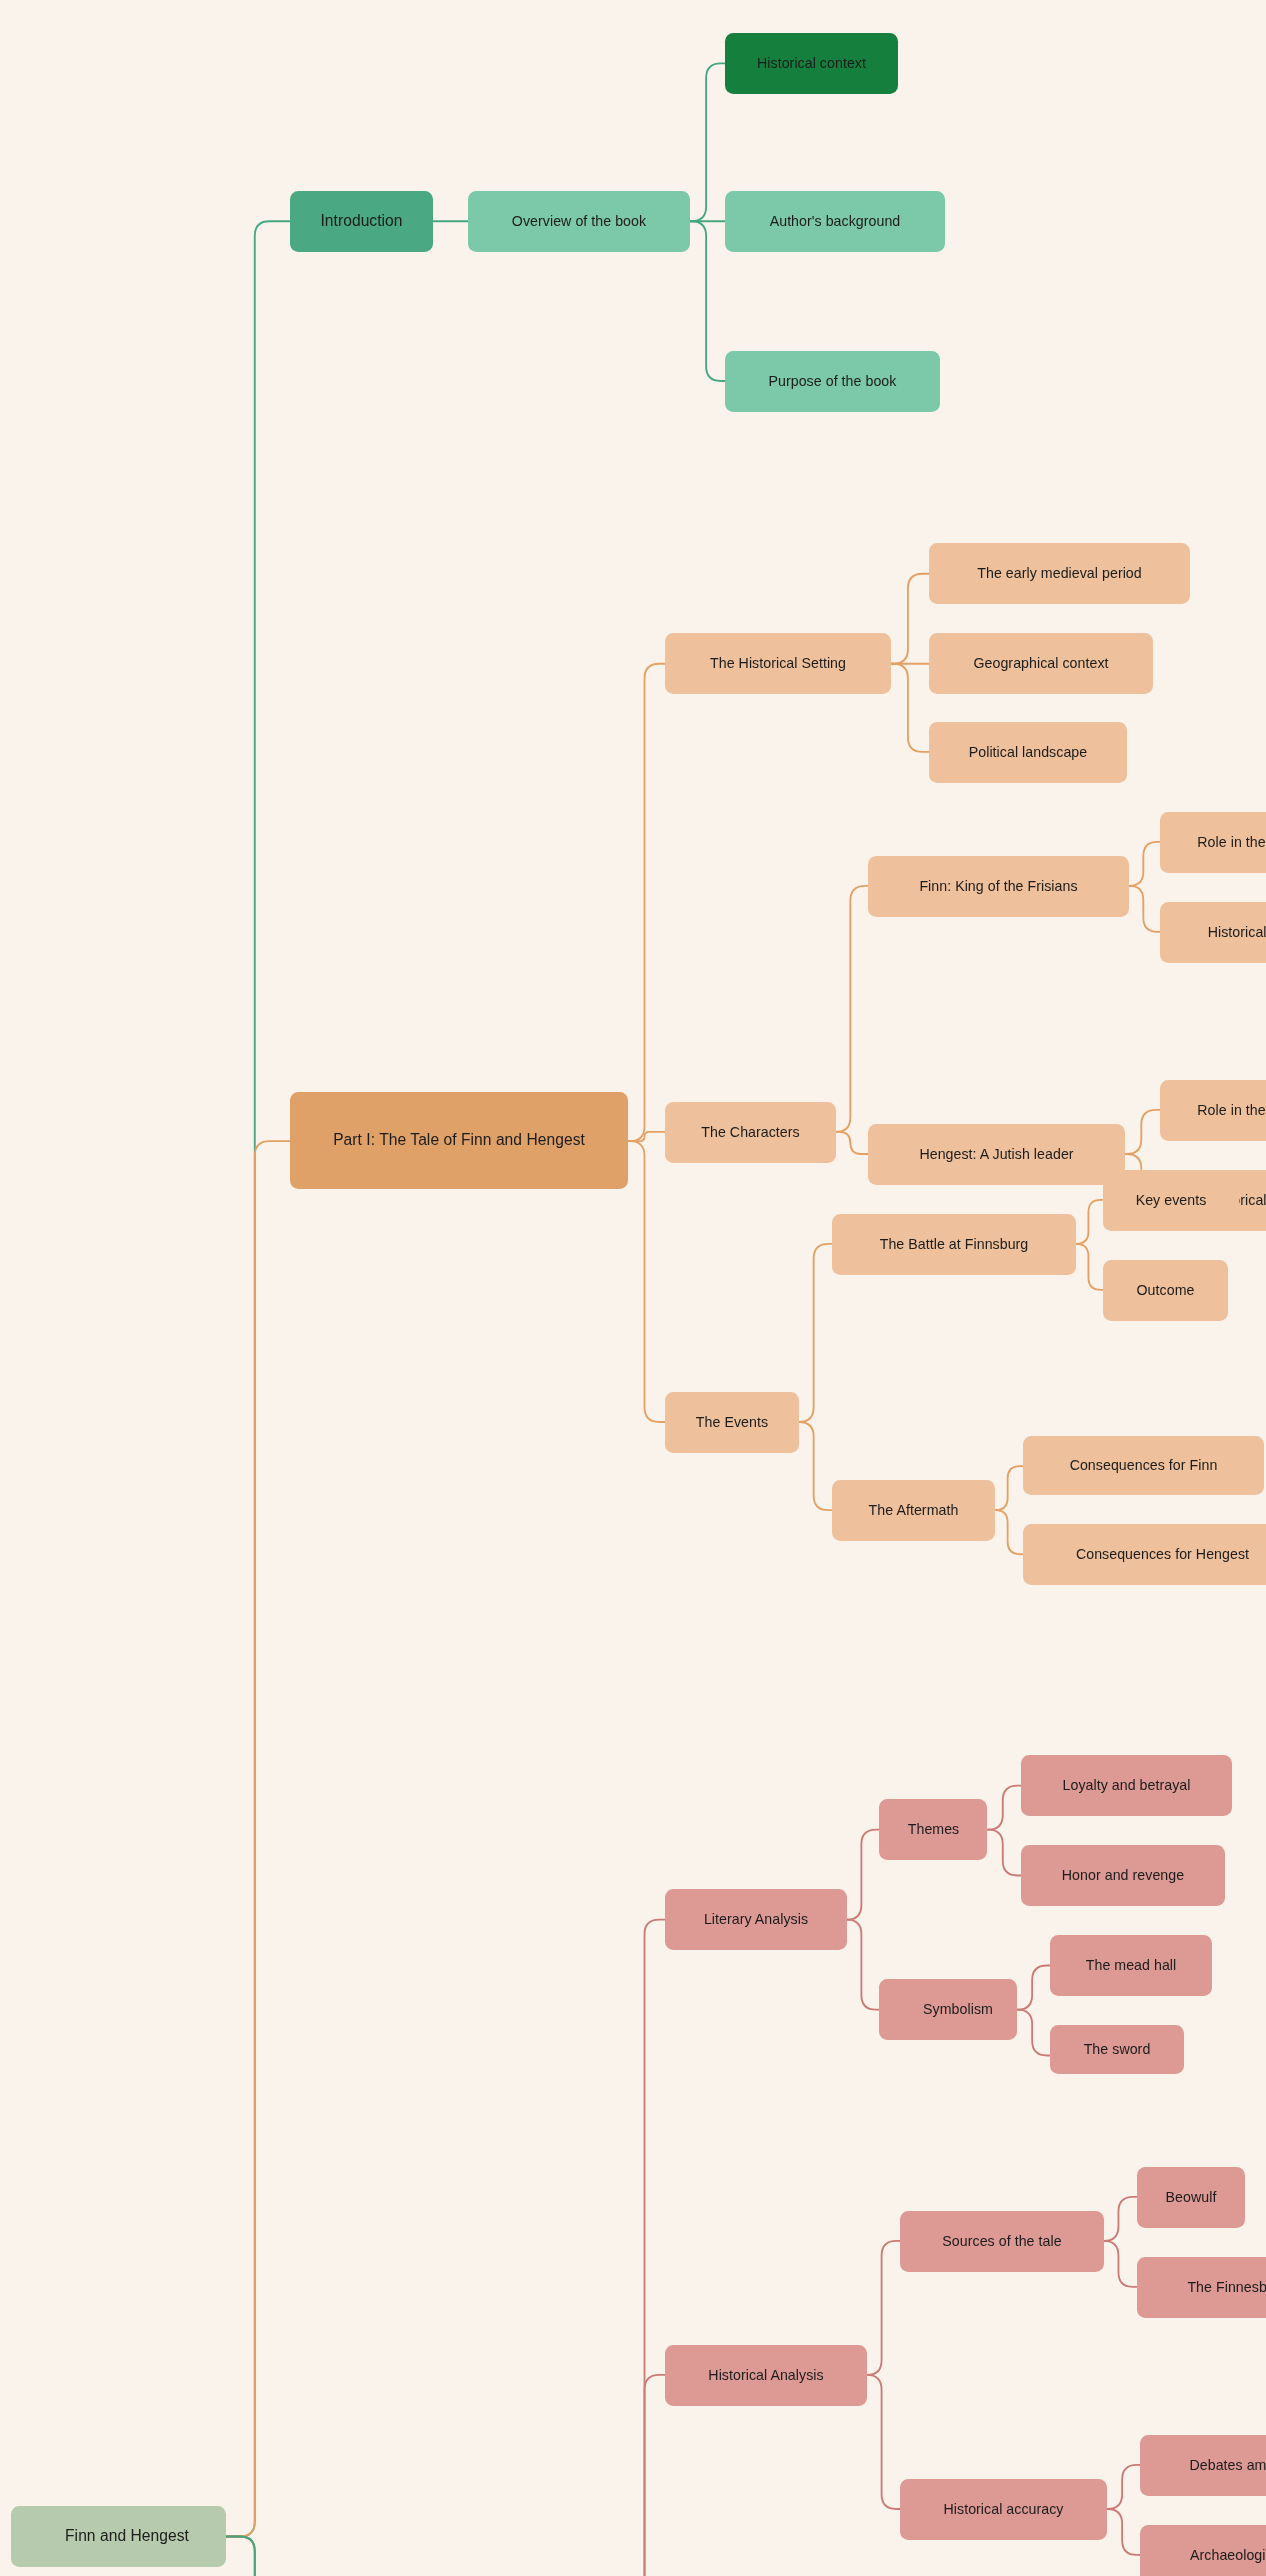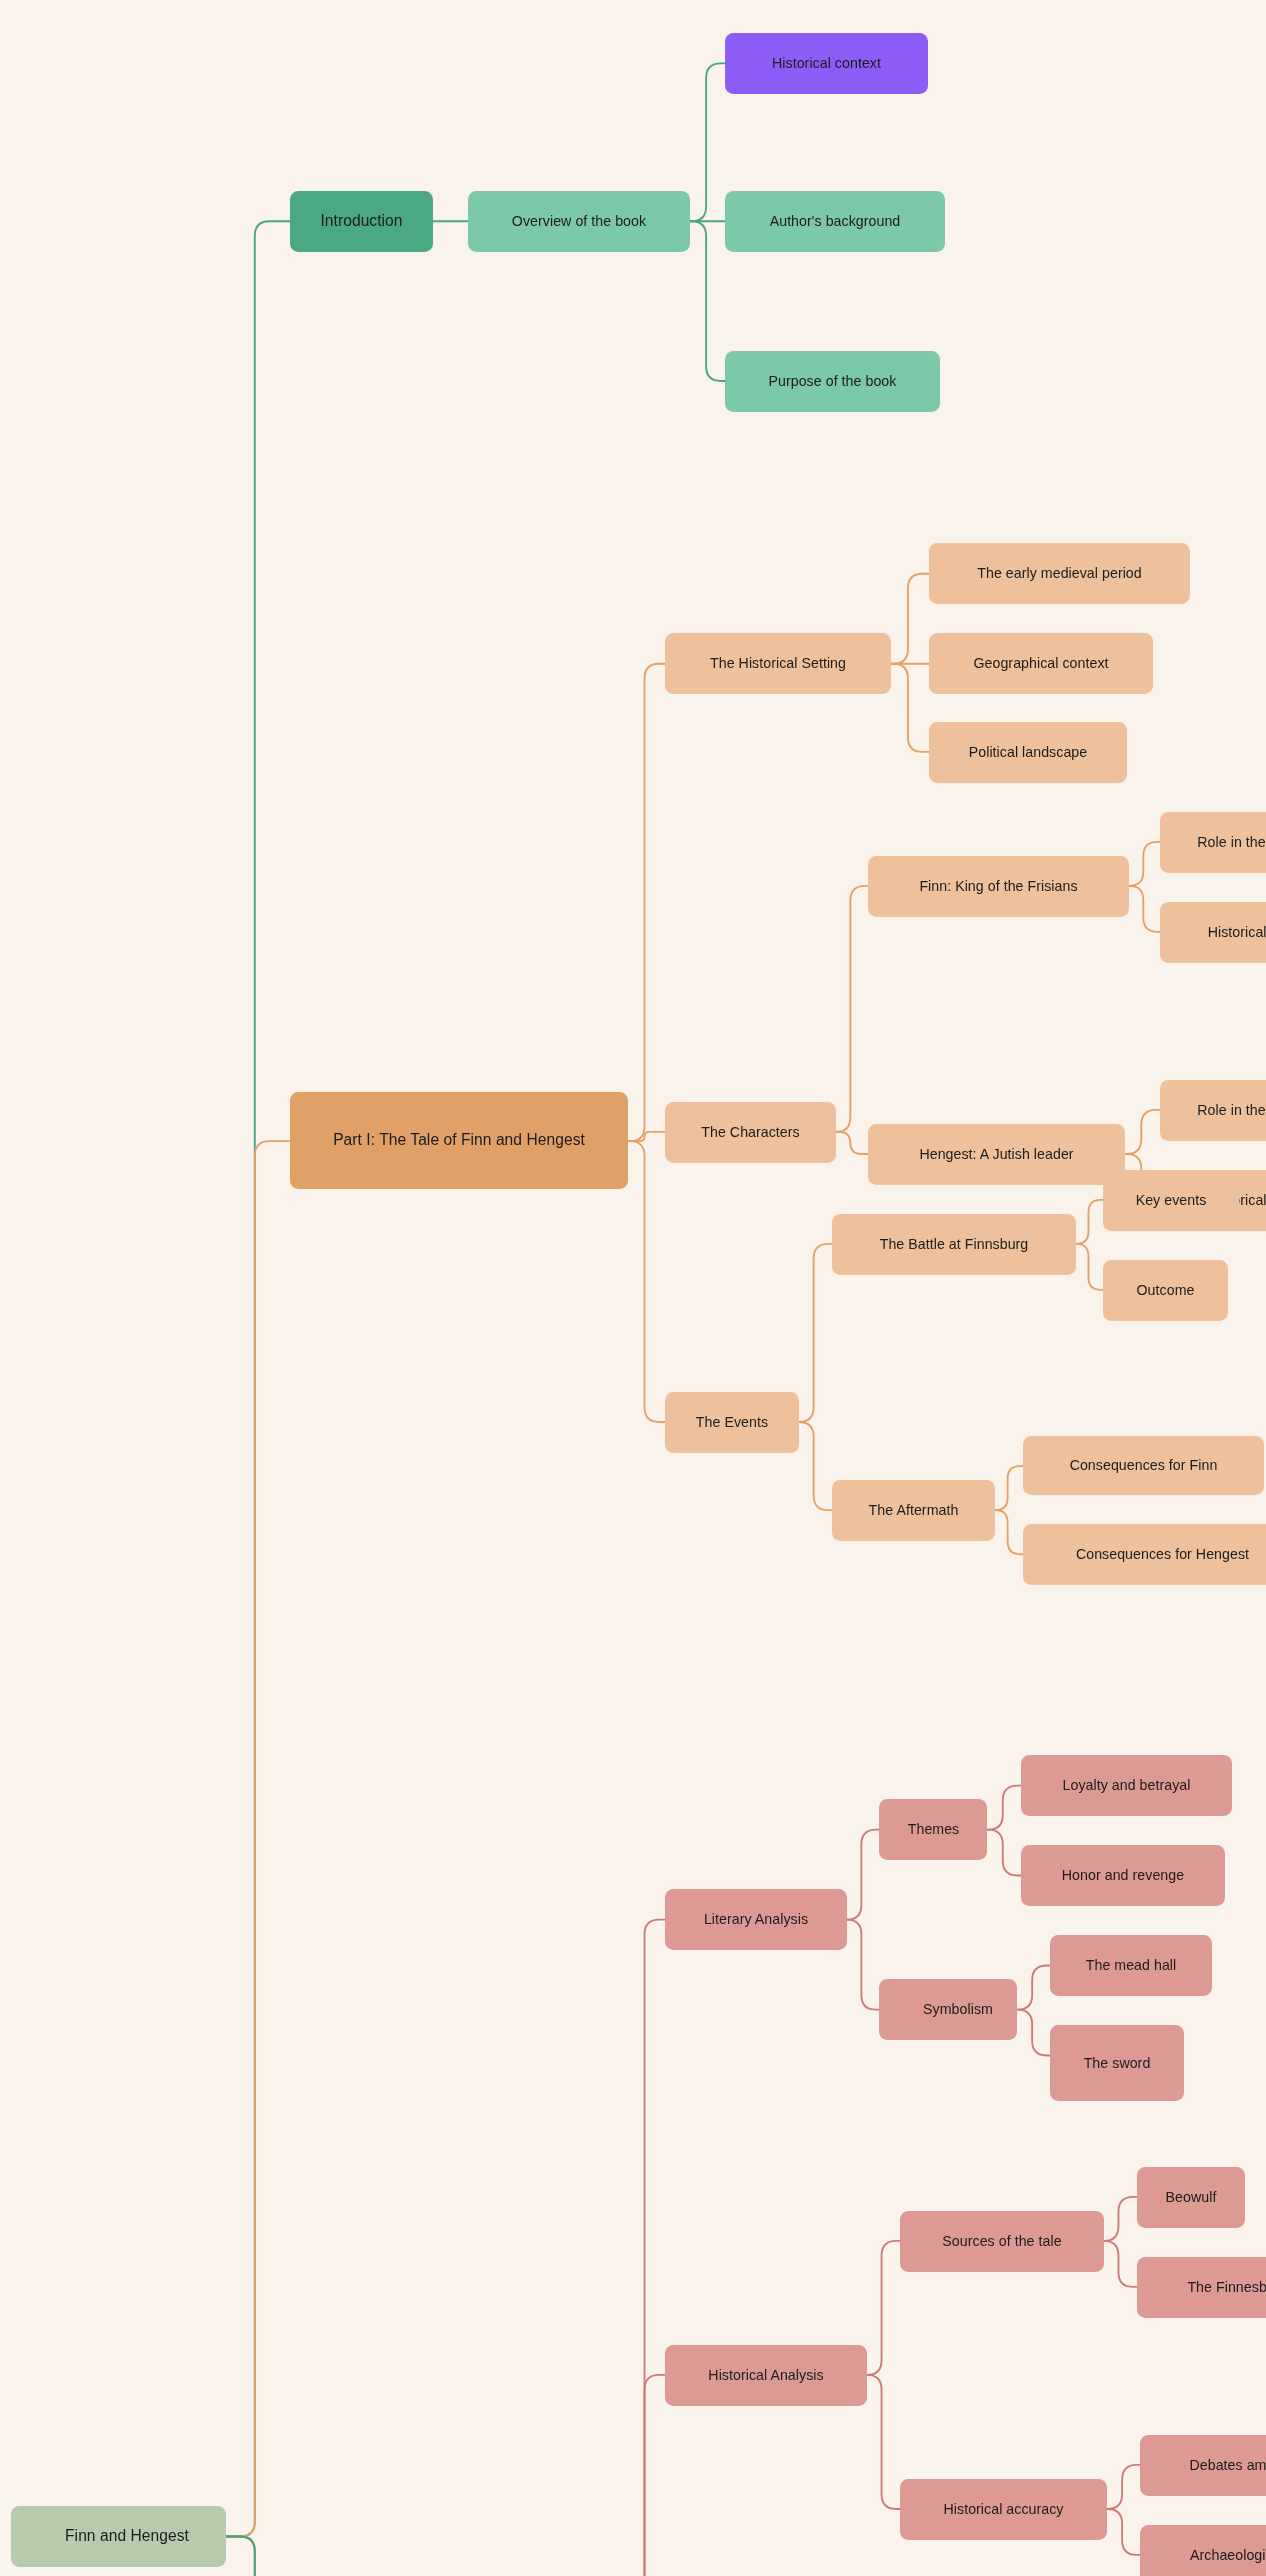"Historical context" div.node { background: #8b5cf6 -> #15803d; width: 203px -> 173px }
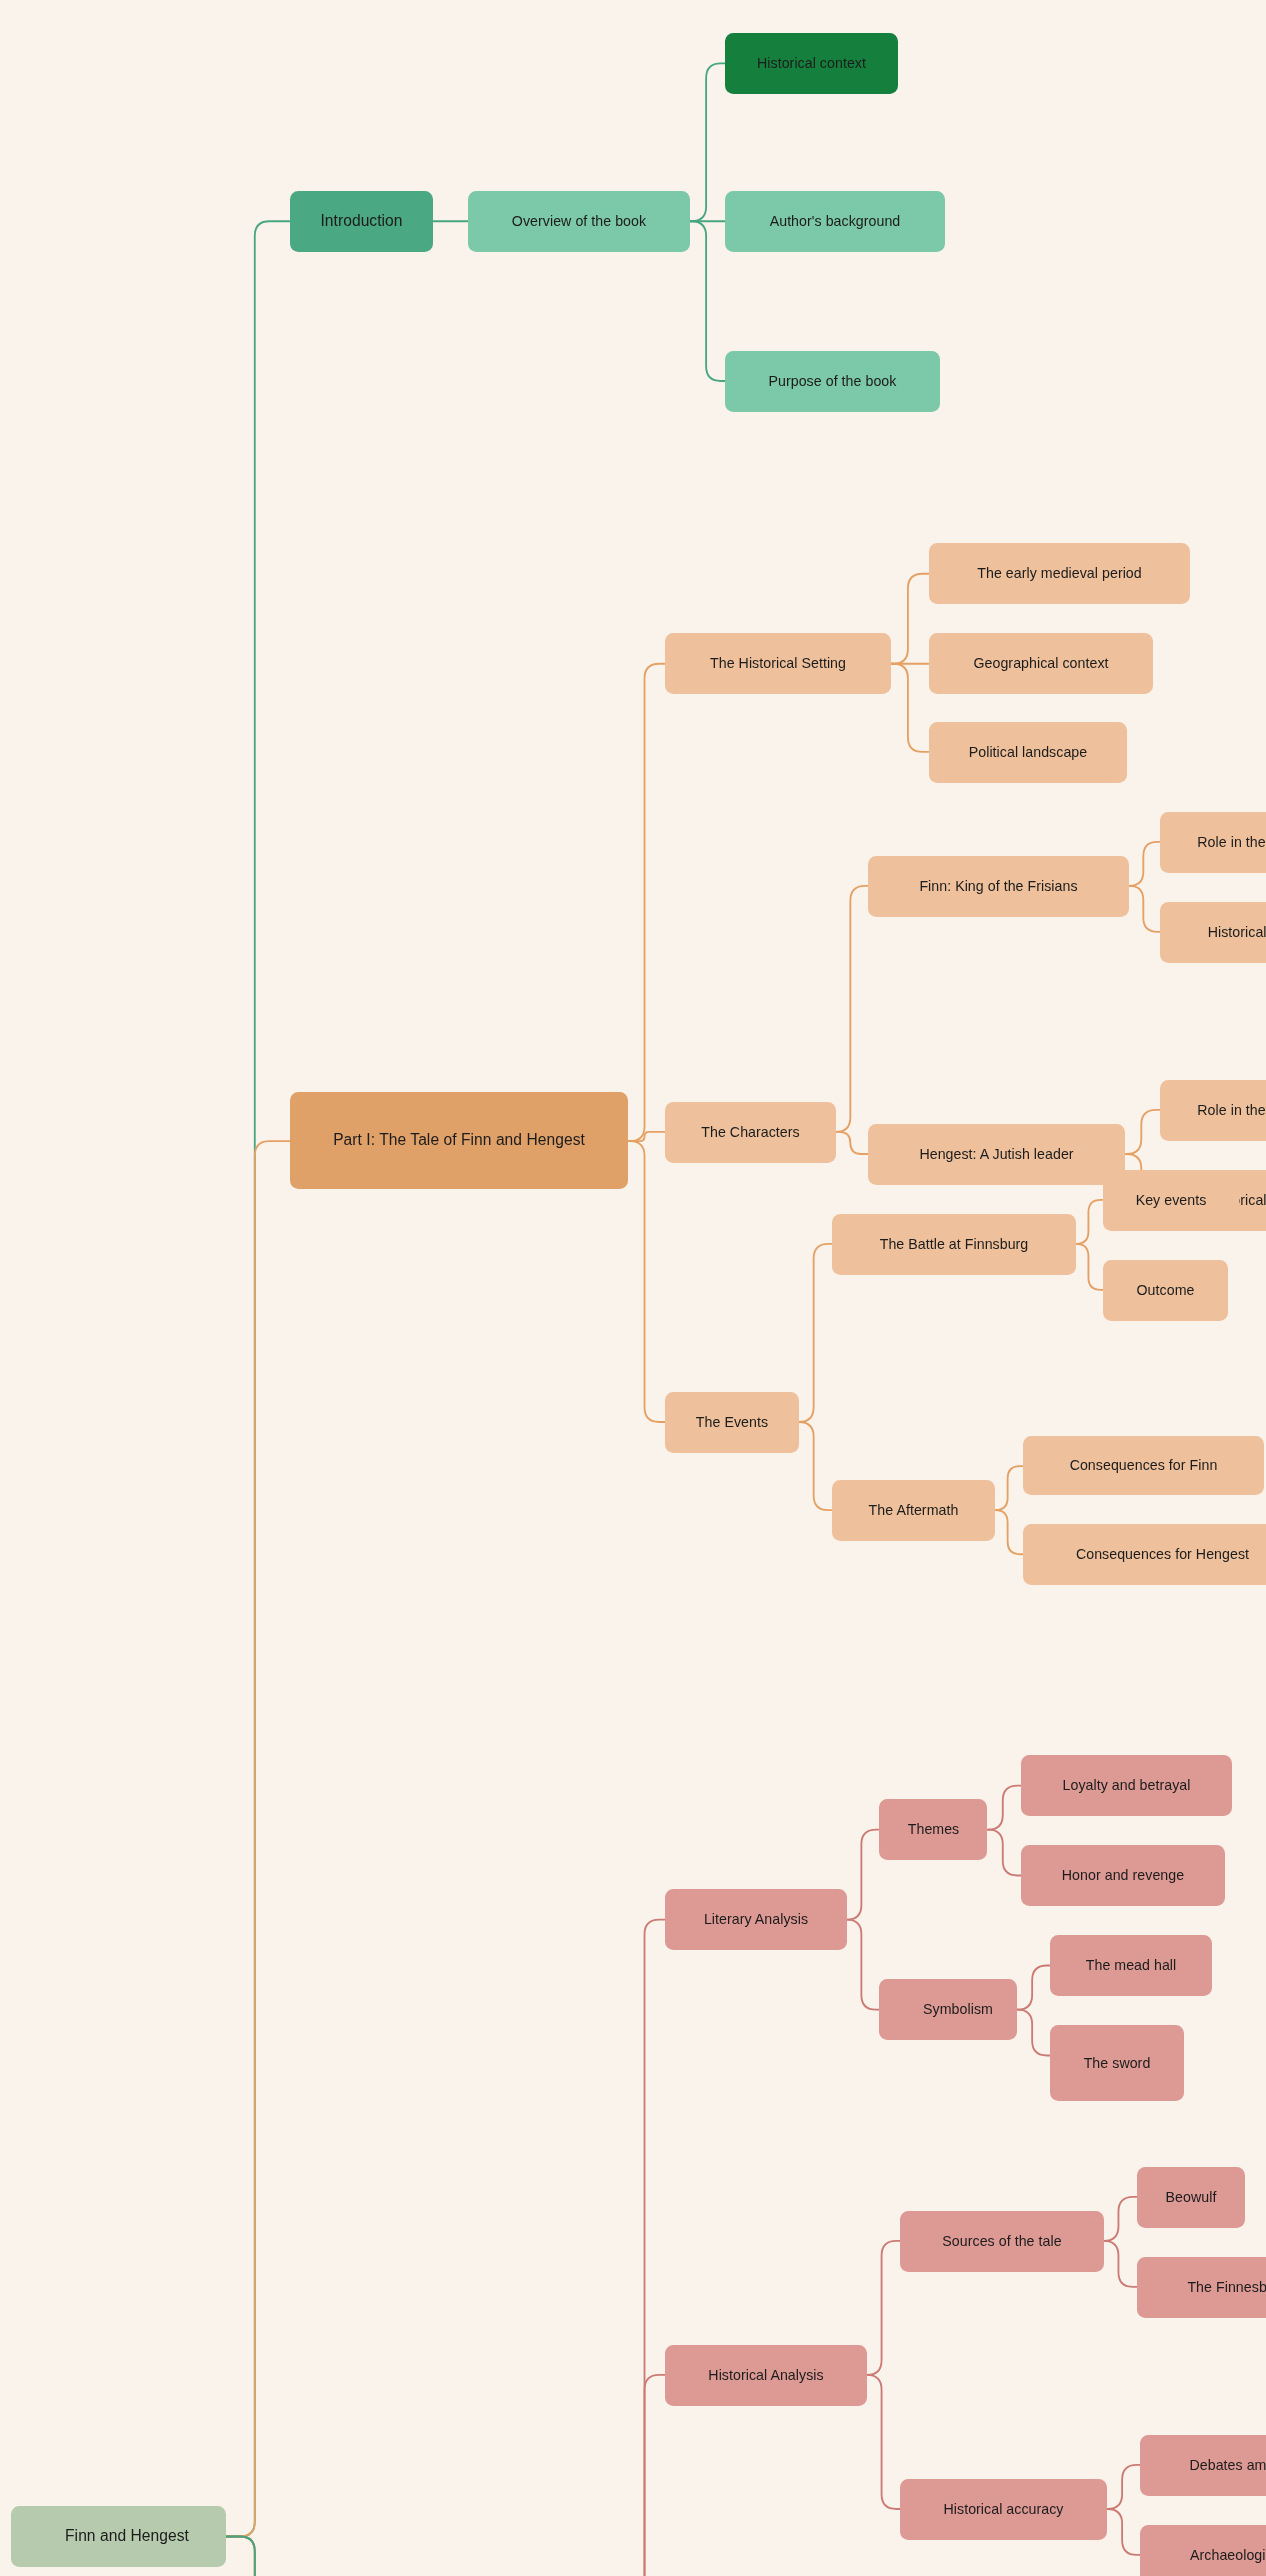"The sword" div.node { height: 76px -> 49px }
